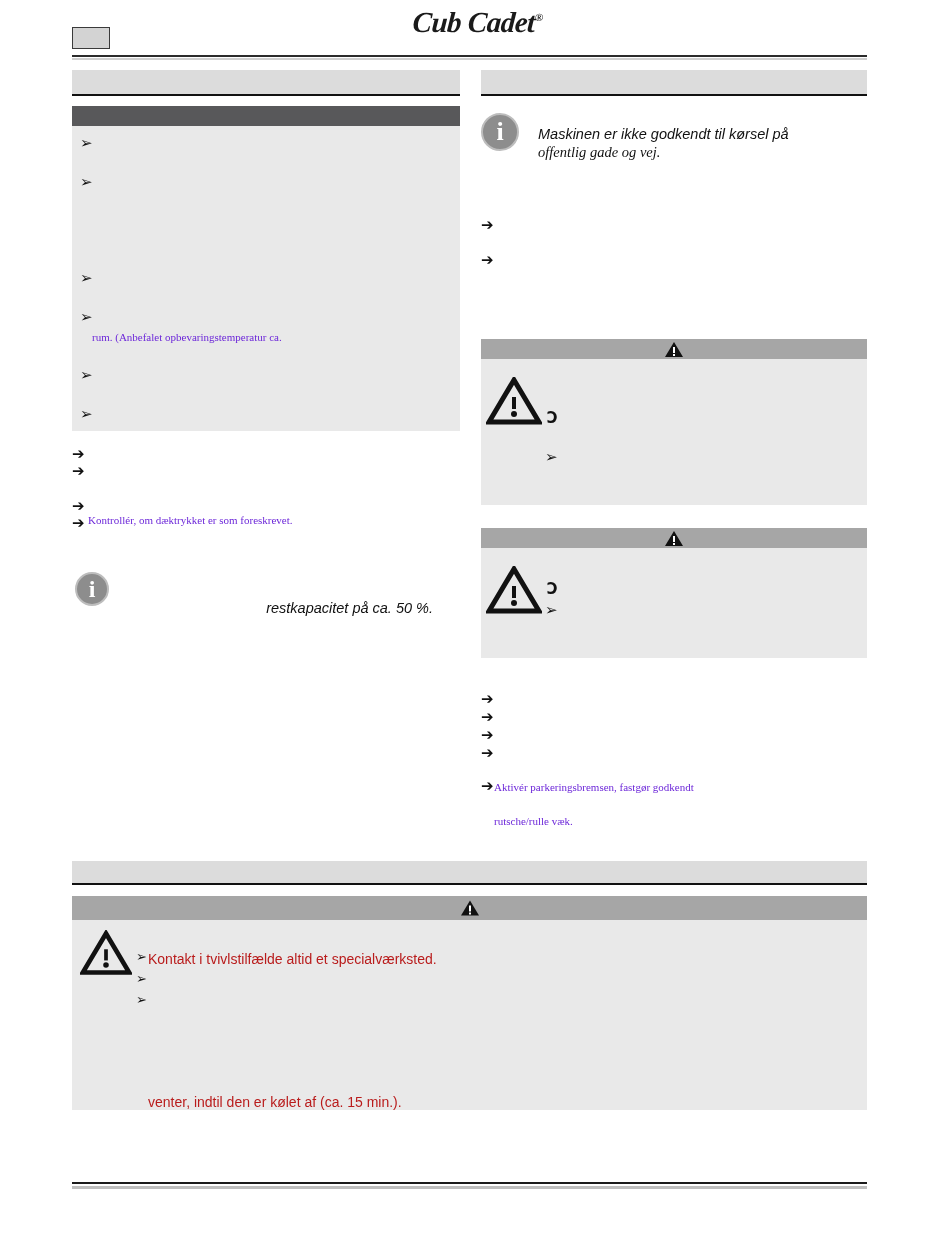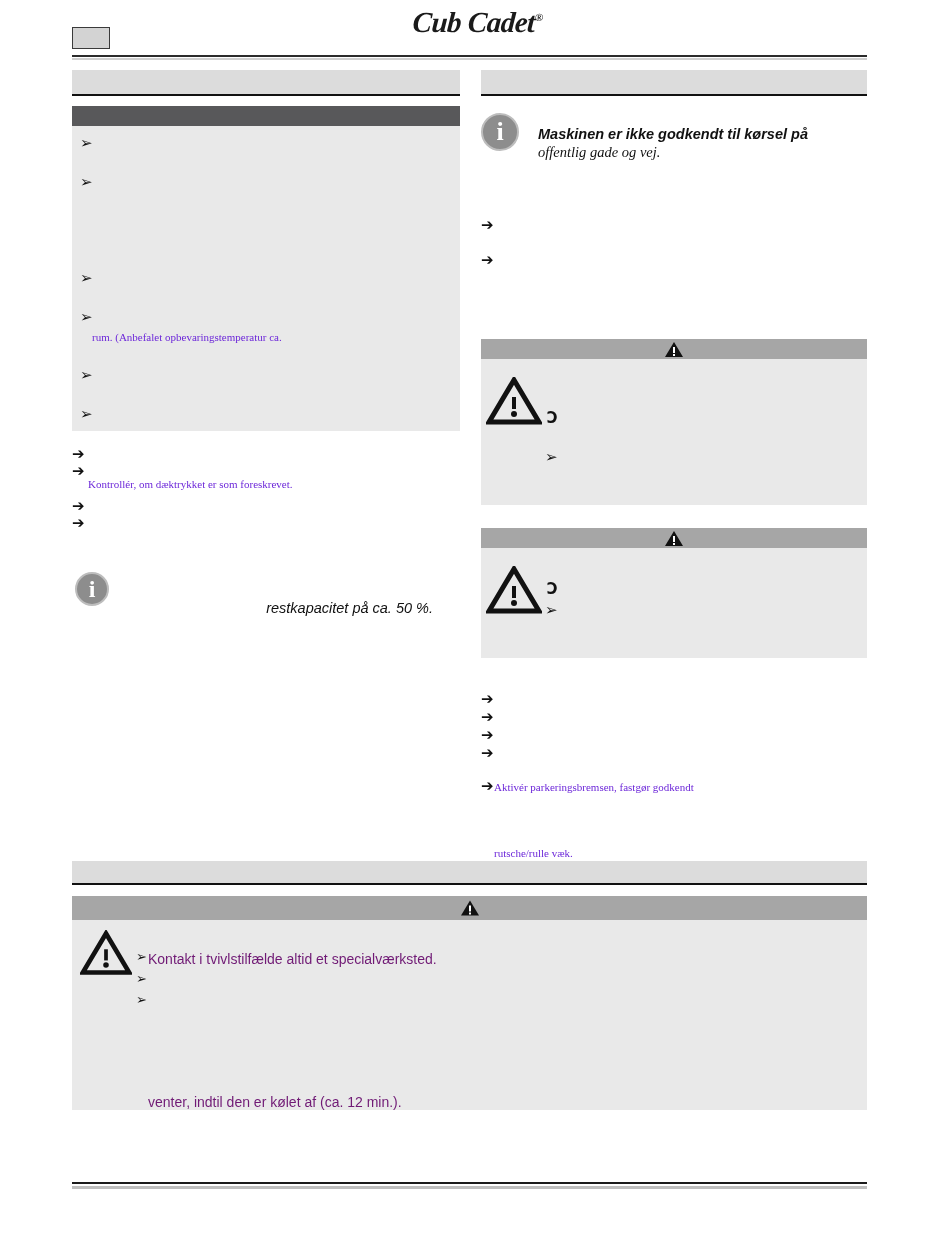"Maskinen er ikke godkendt til" div.note-text { font-weight: bold -> none }
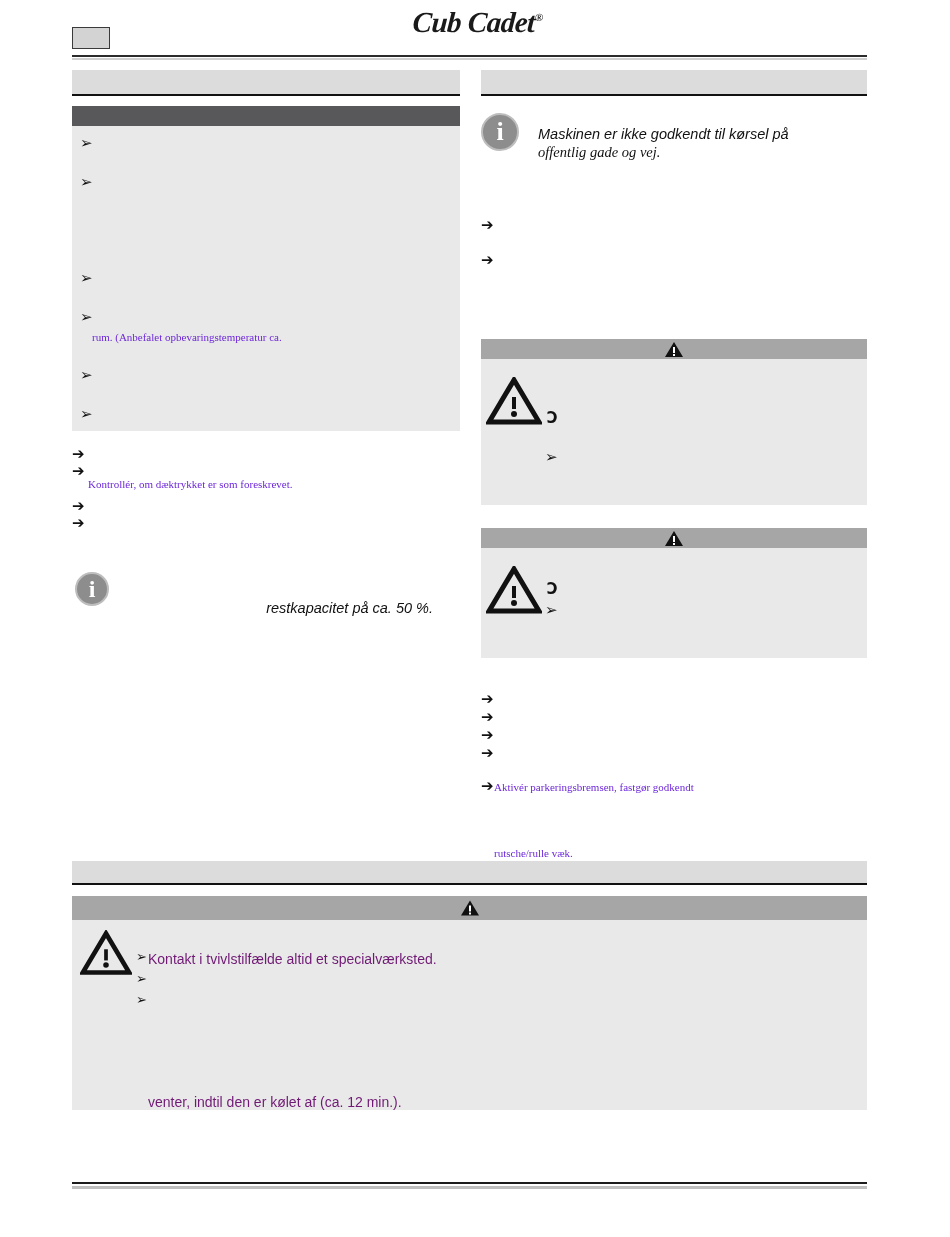"Kontrollér, om dæktrykket er som" span.body-text { top: 475px -> 511px }
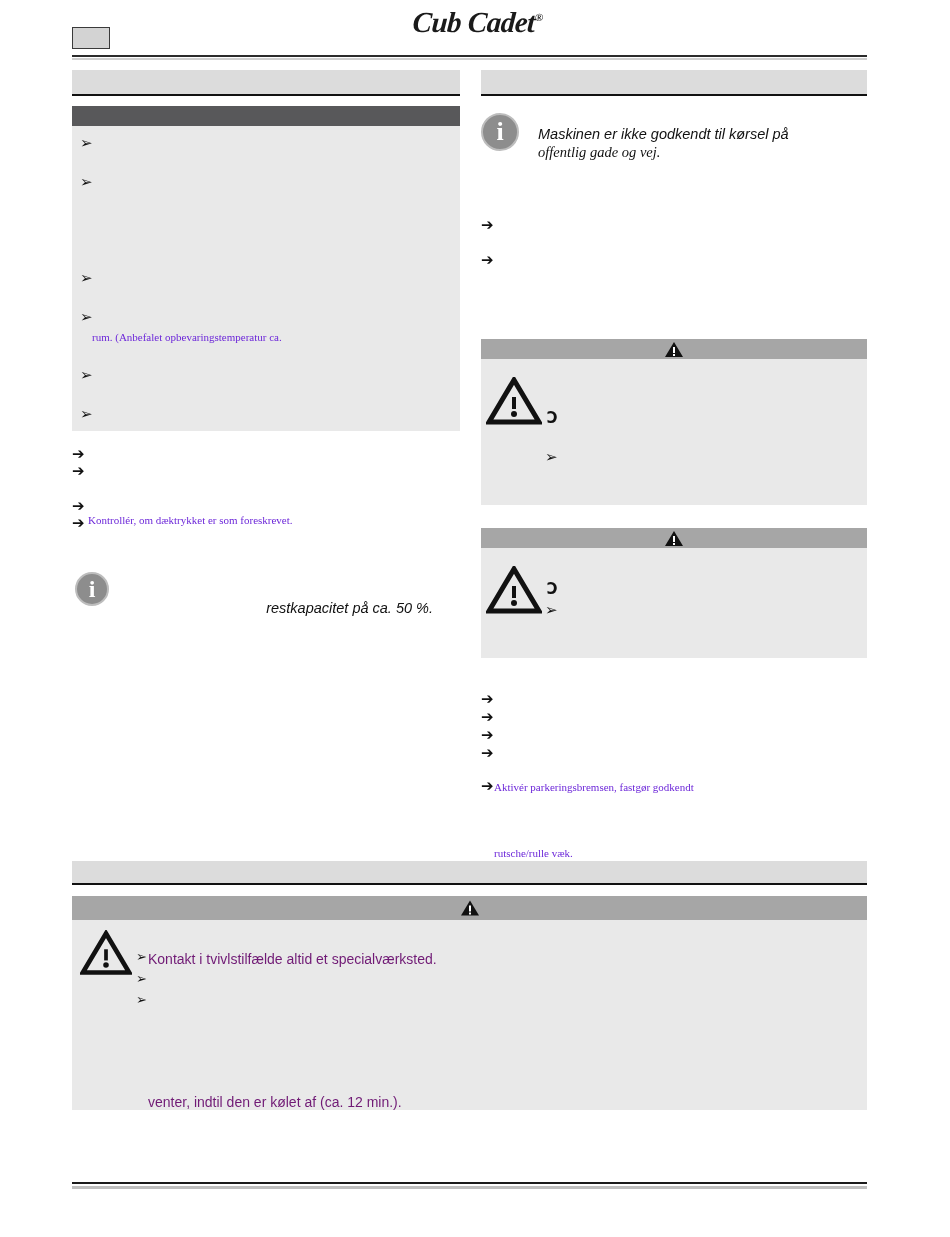"rutsche/rulle væk." span.body-text { margin-top: 32px -> none }
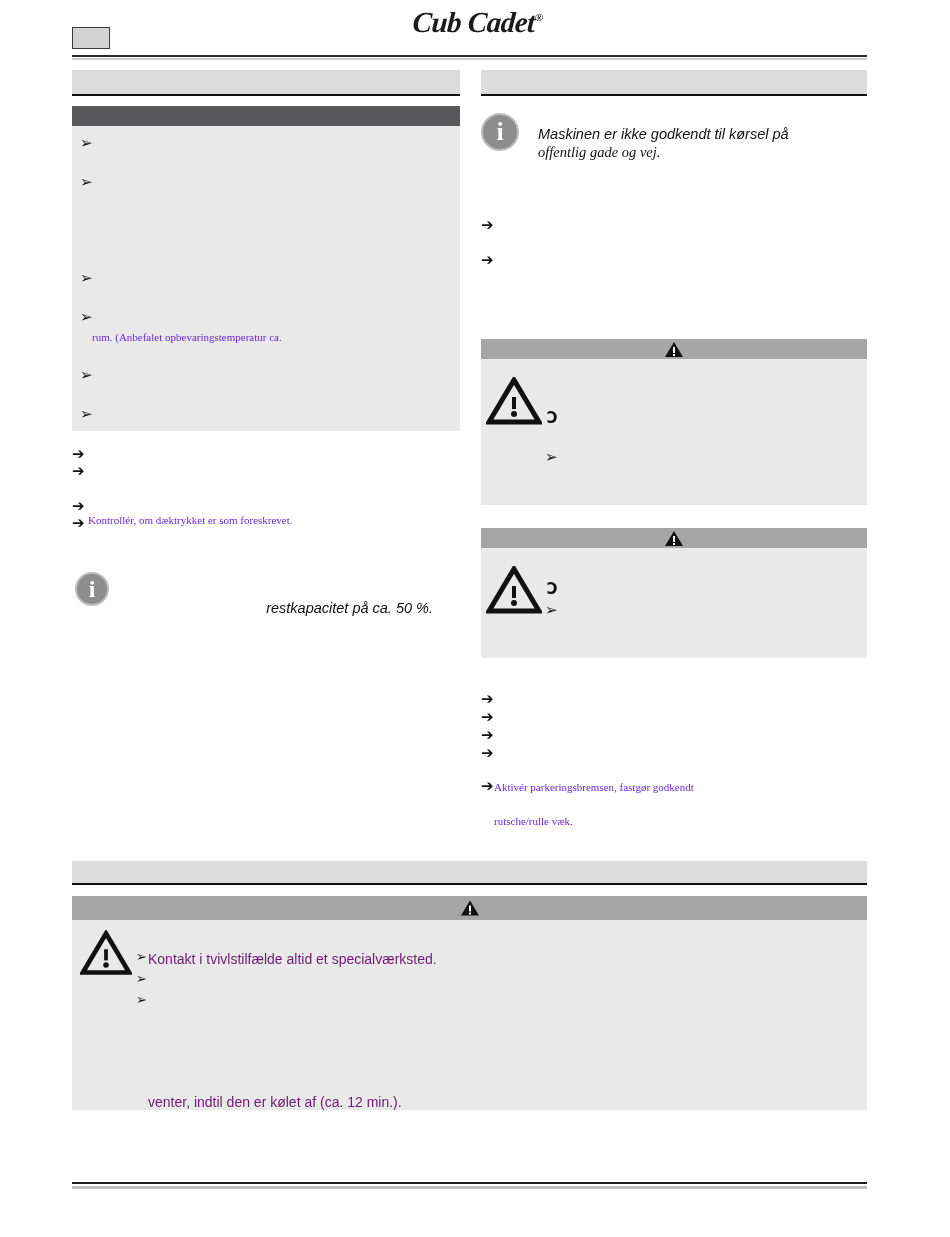"Kontakt i tvivlstilfælde altid et" .warn-text { color: #701a75 -> #b91c1c }
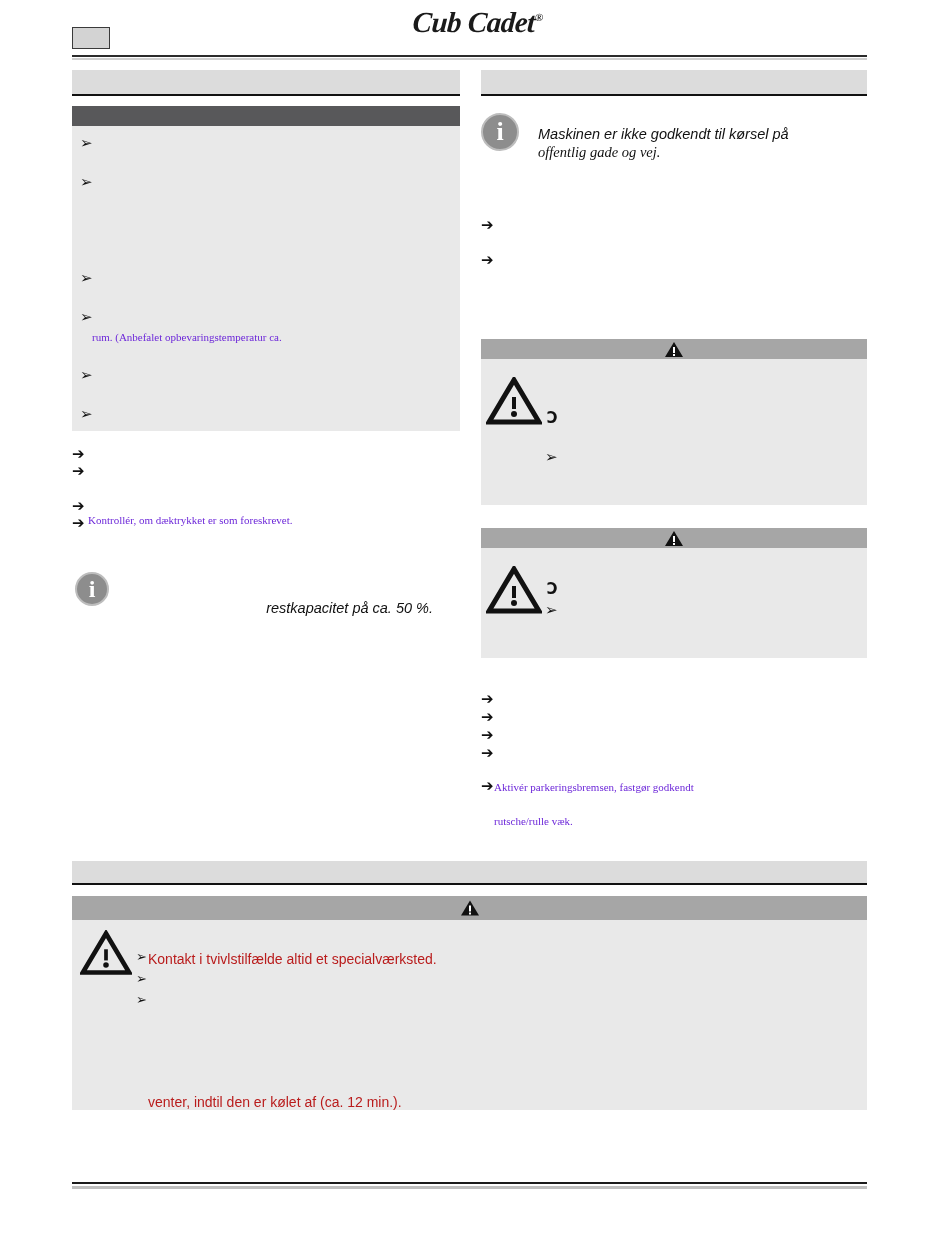"venter, indtil den er kølet" span.warn-text { text: 12 -> 15 }
